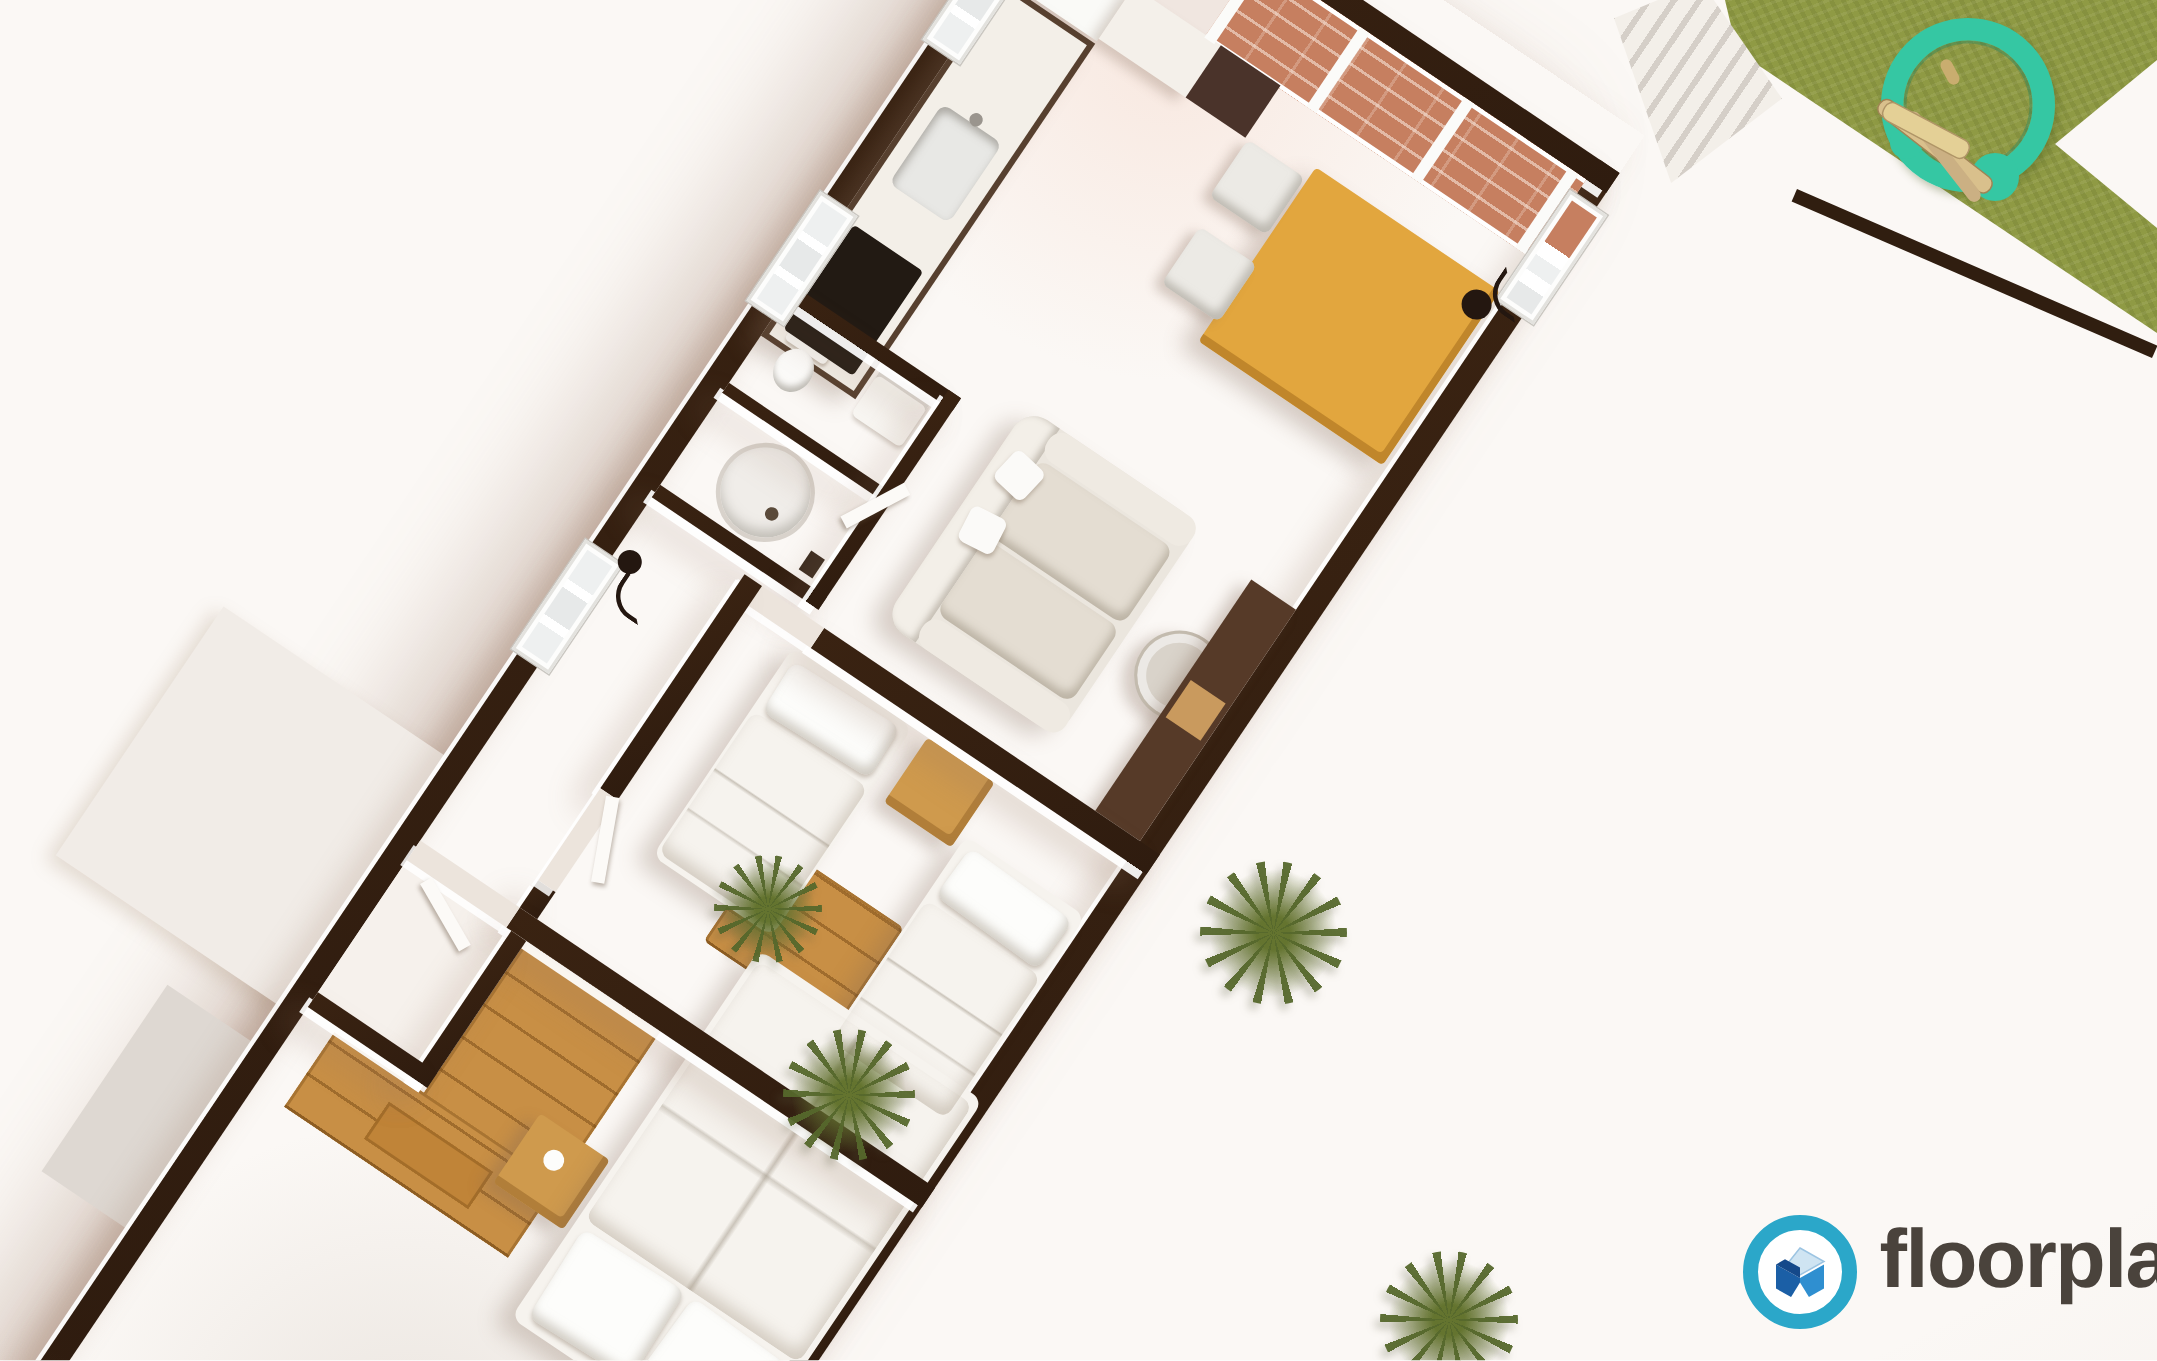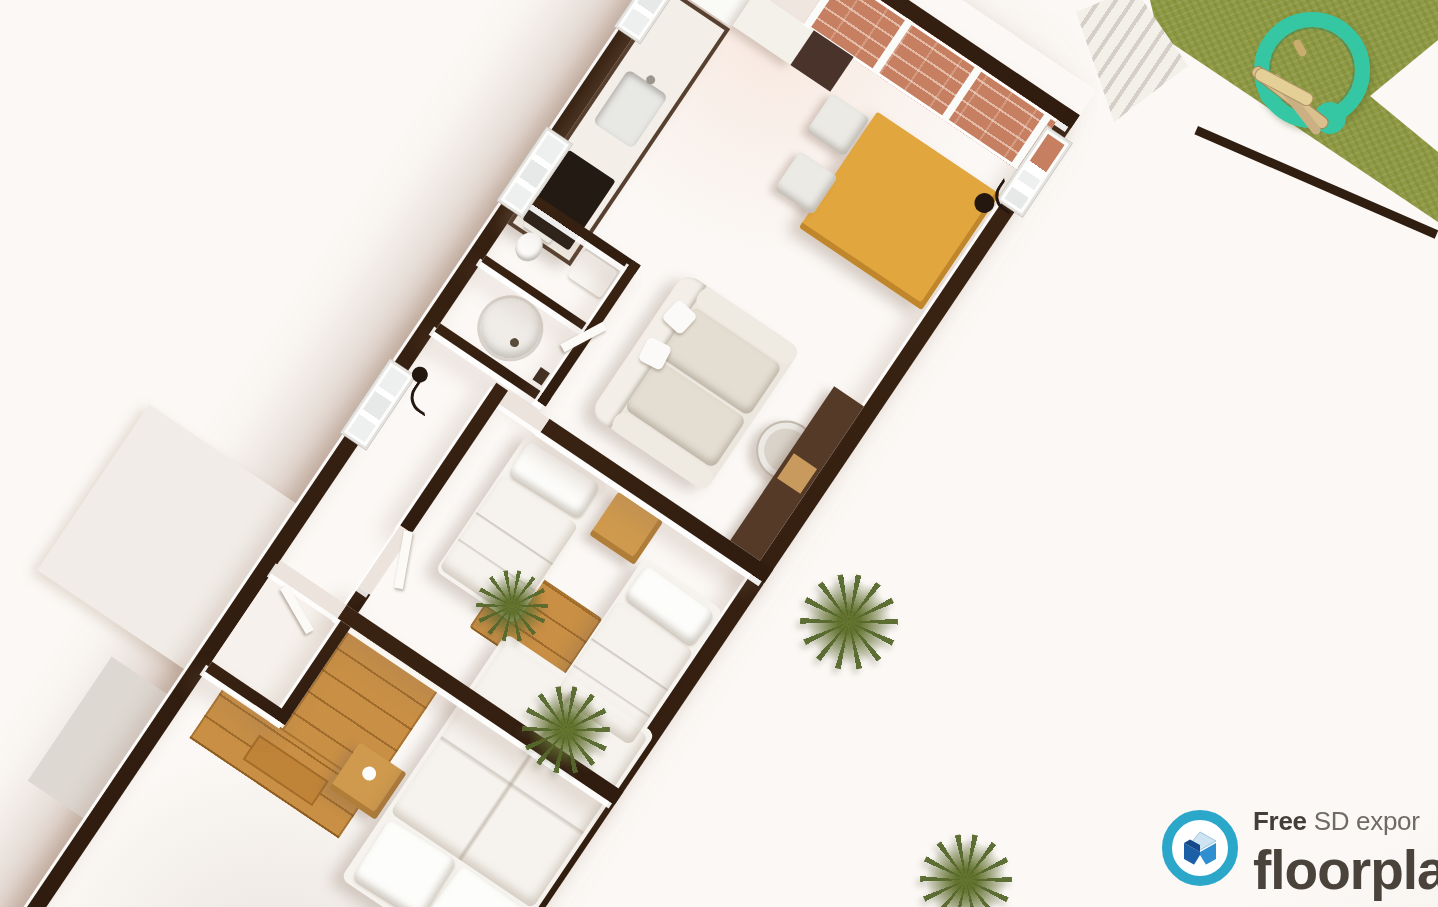"Free SD expor" div.wm-l1 { html: <div><b>Free</b><span> SD expor</span></div> -> none }
